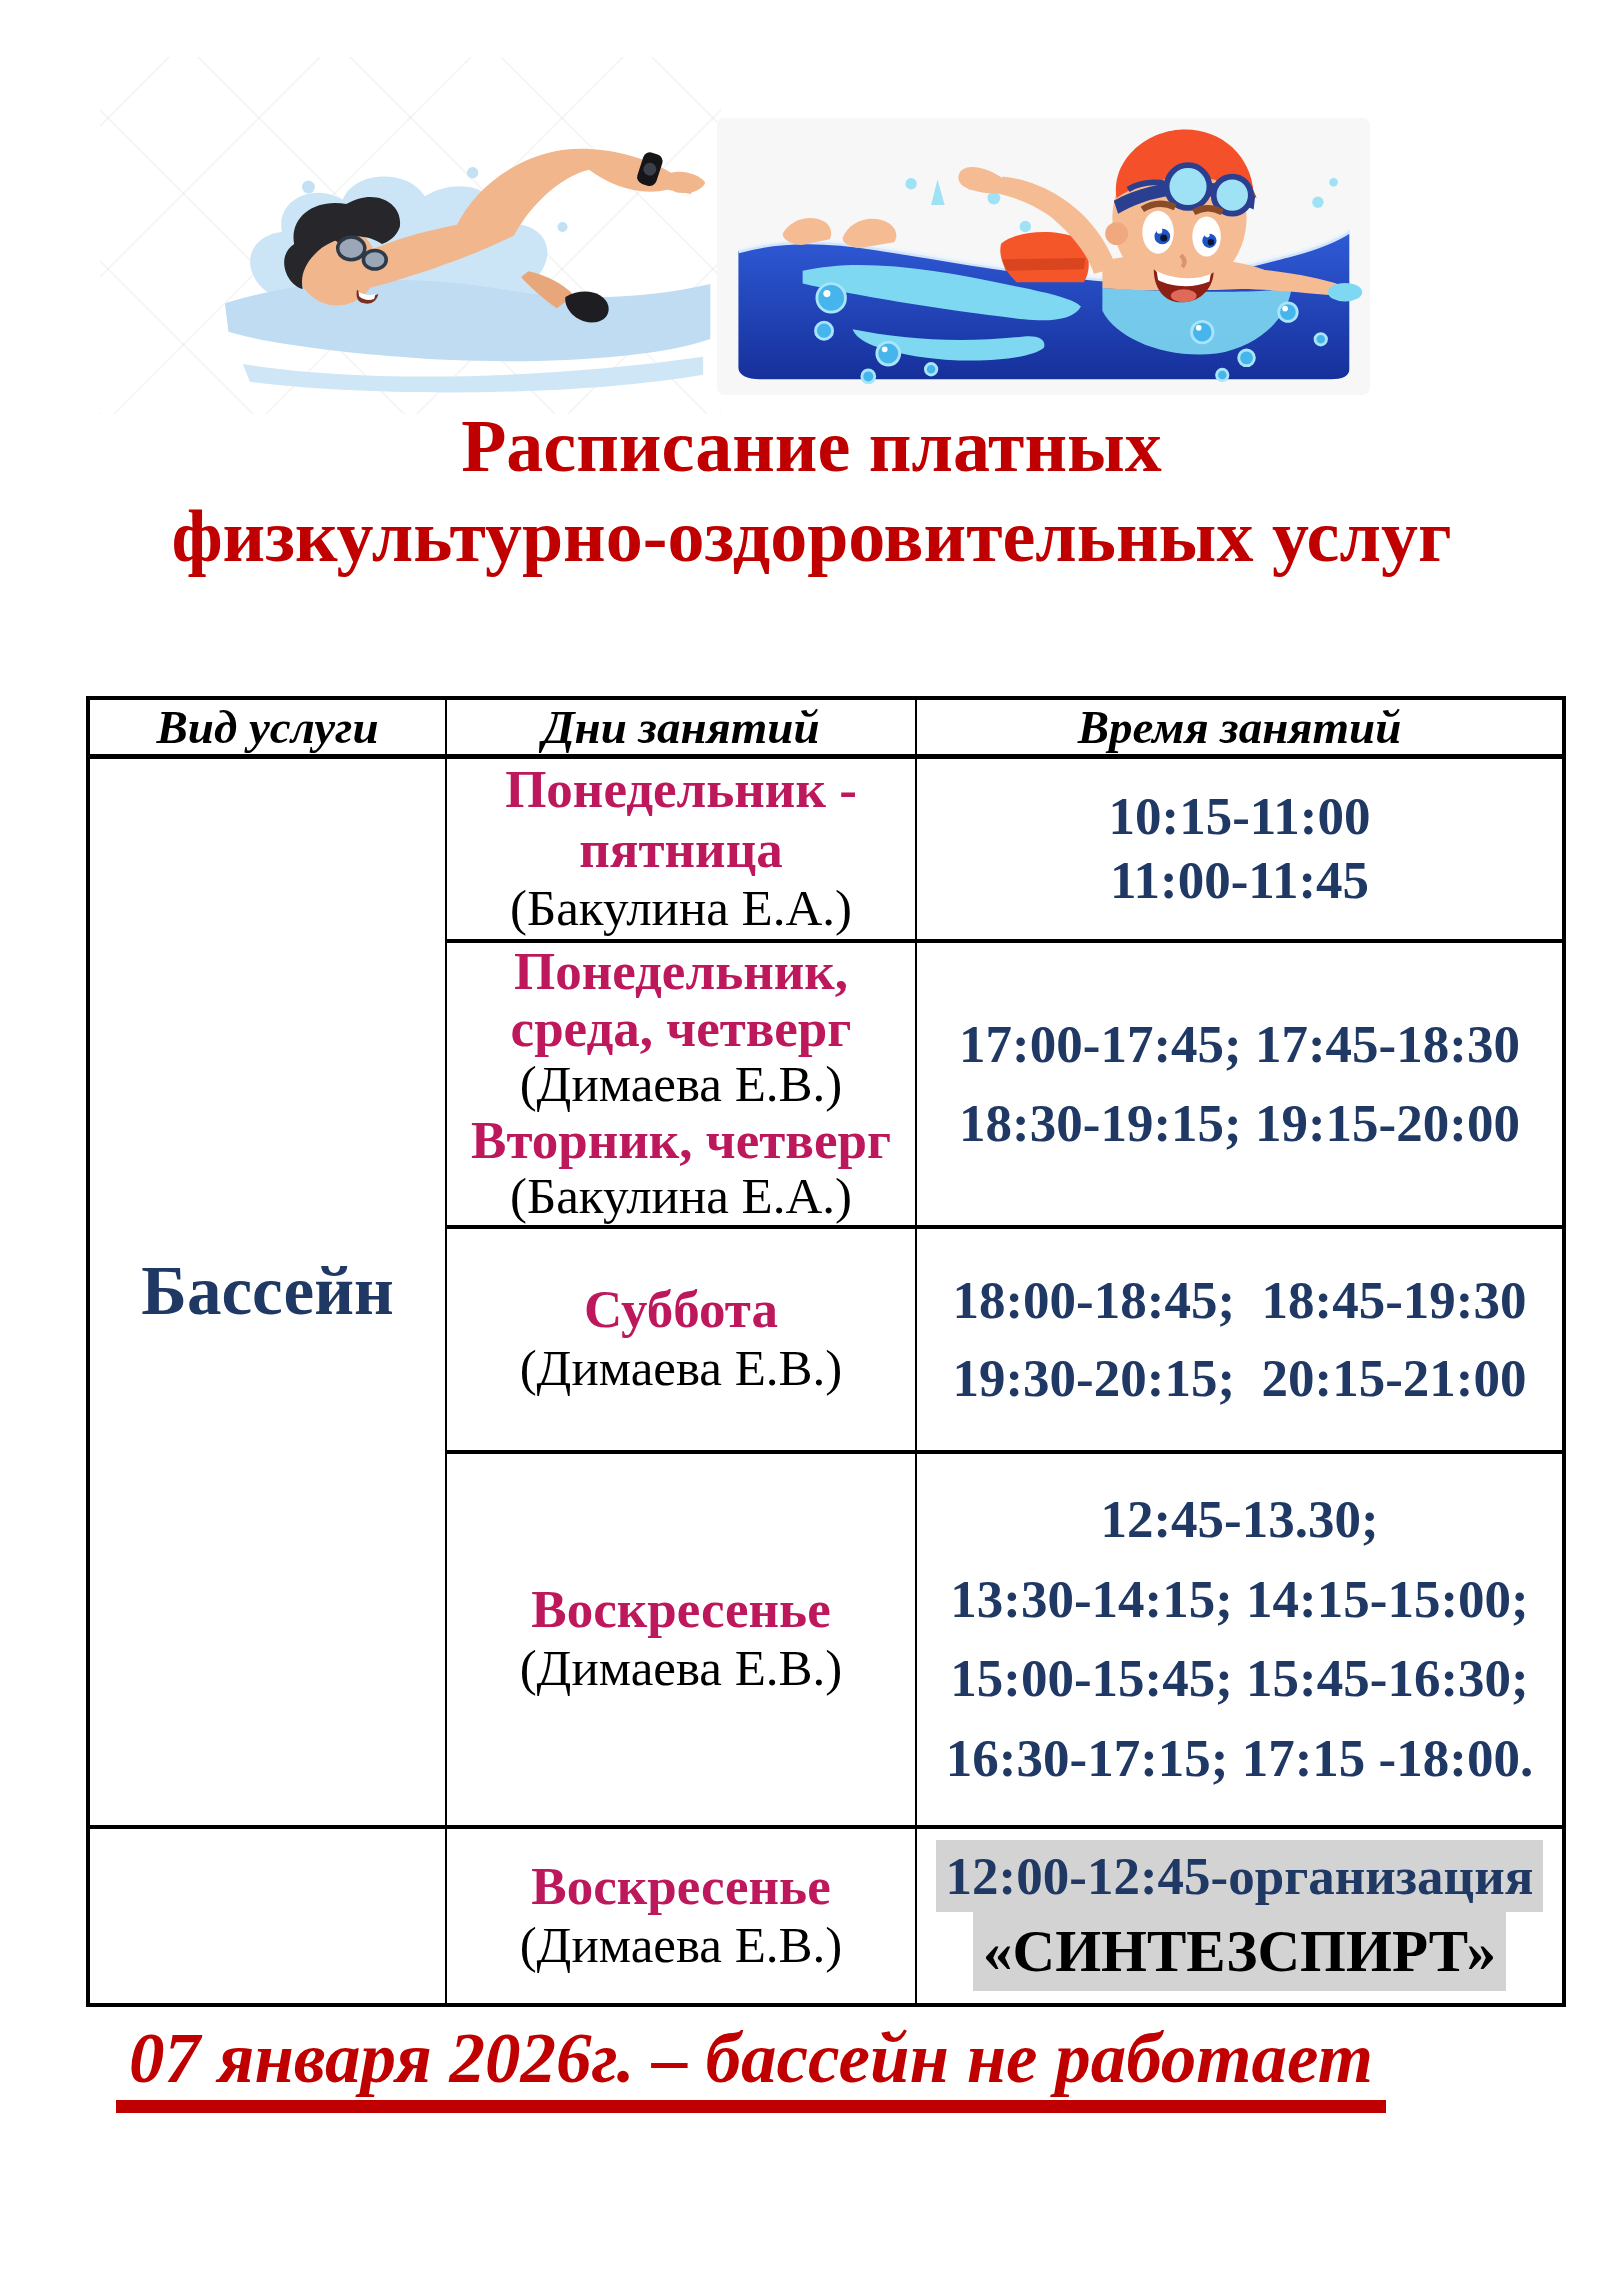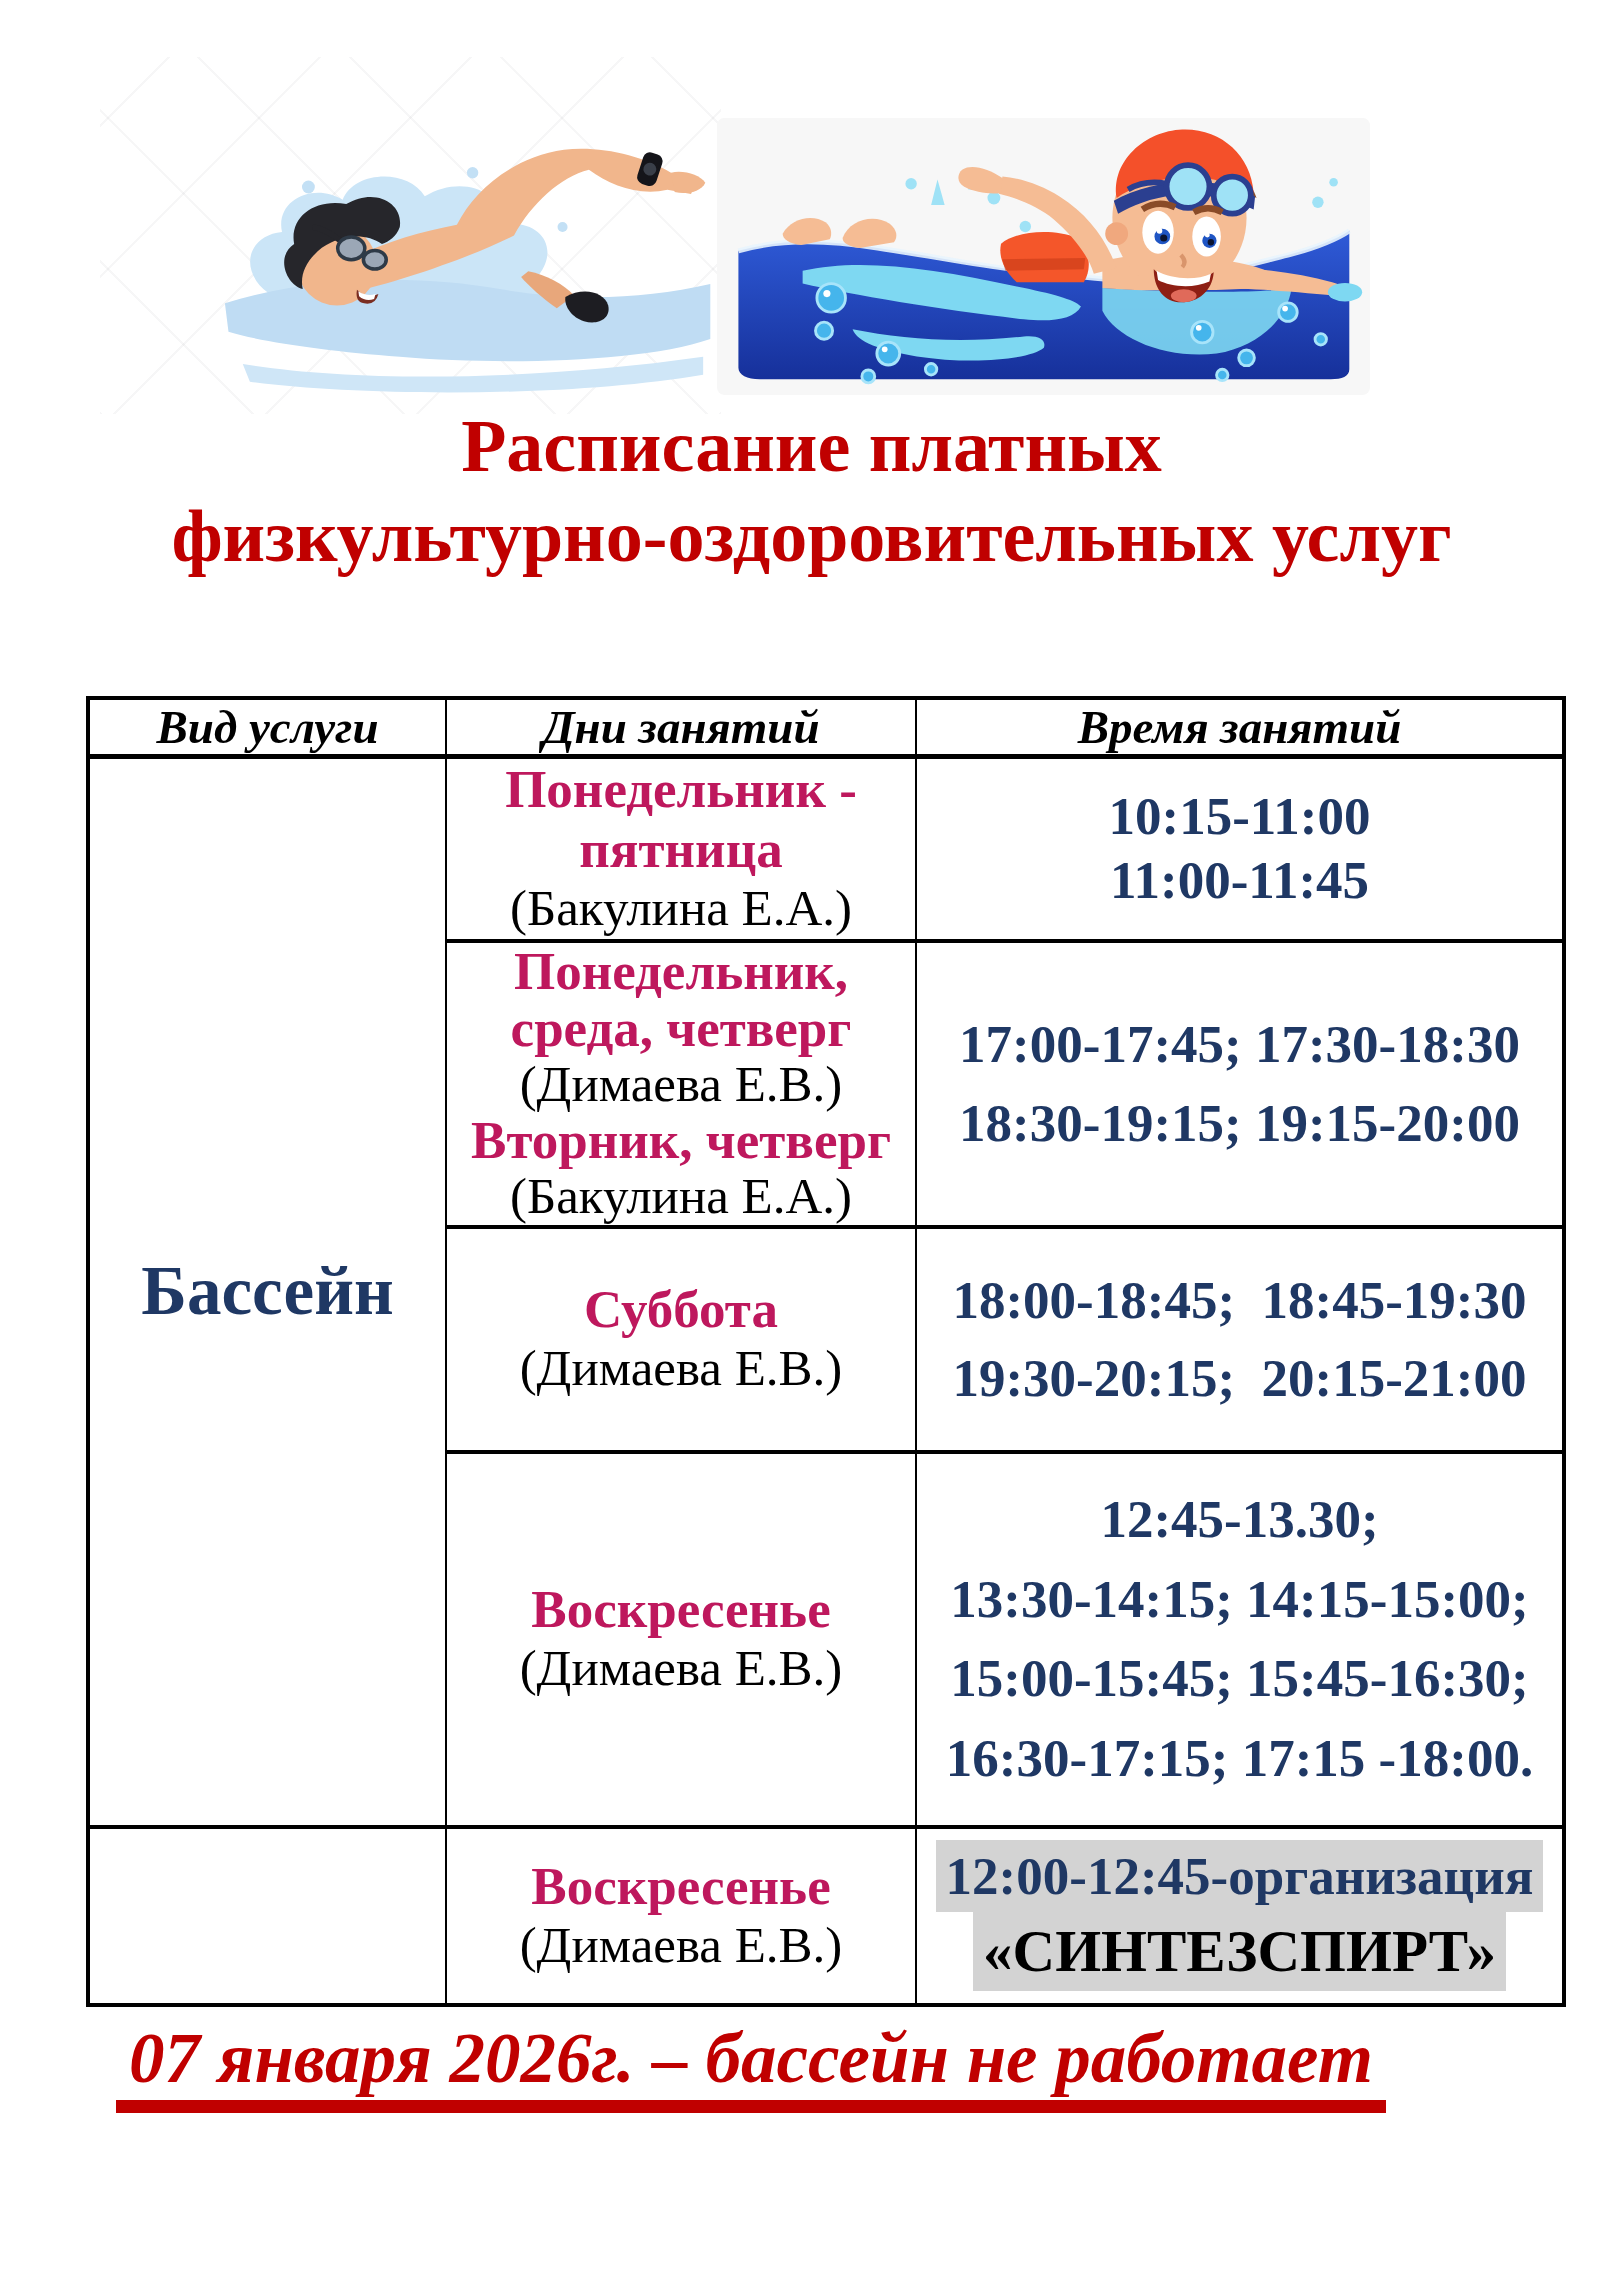"17:00-17:45; 17:30-18:30" div.time { text: 17:30-18:30 -> 17:45-18:30 }
